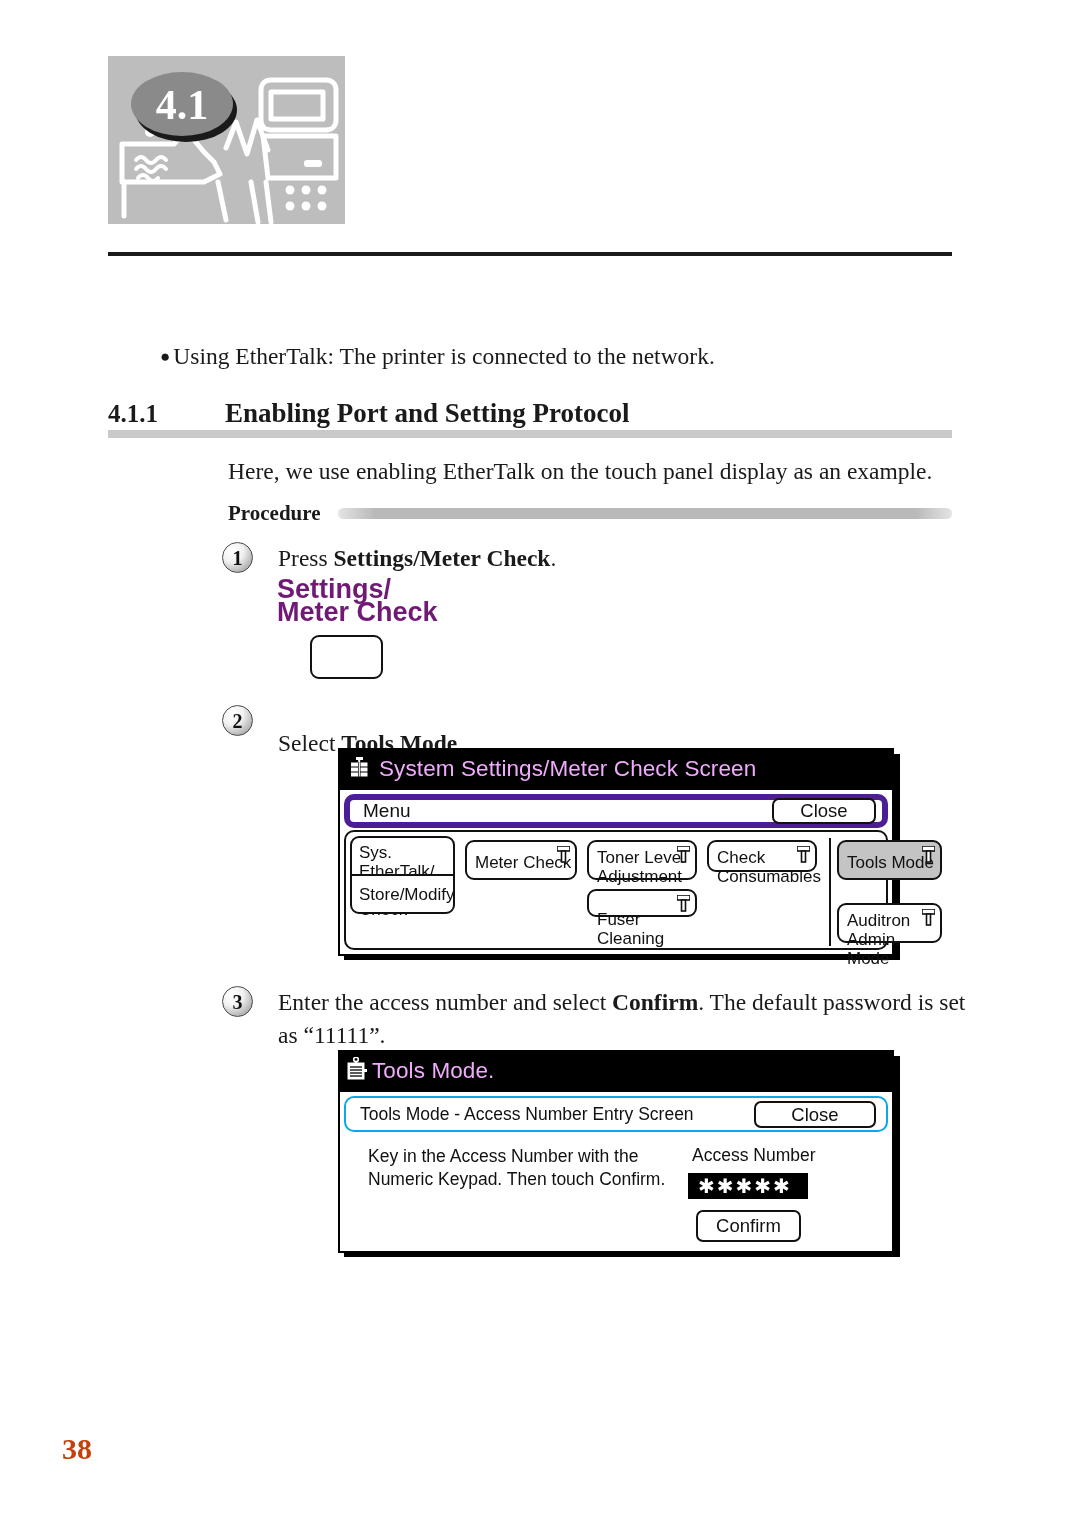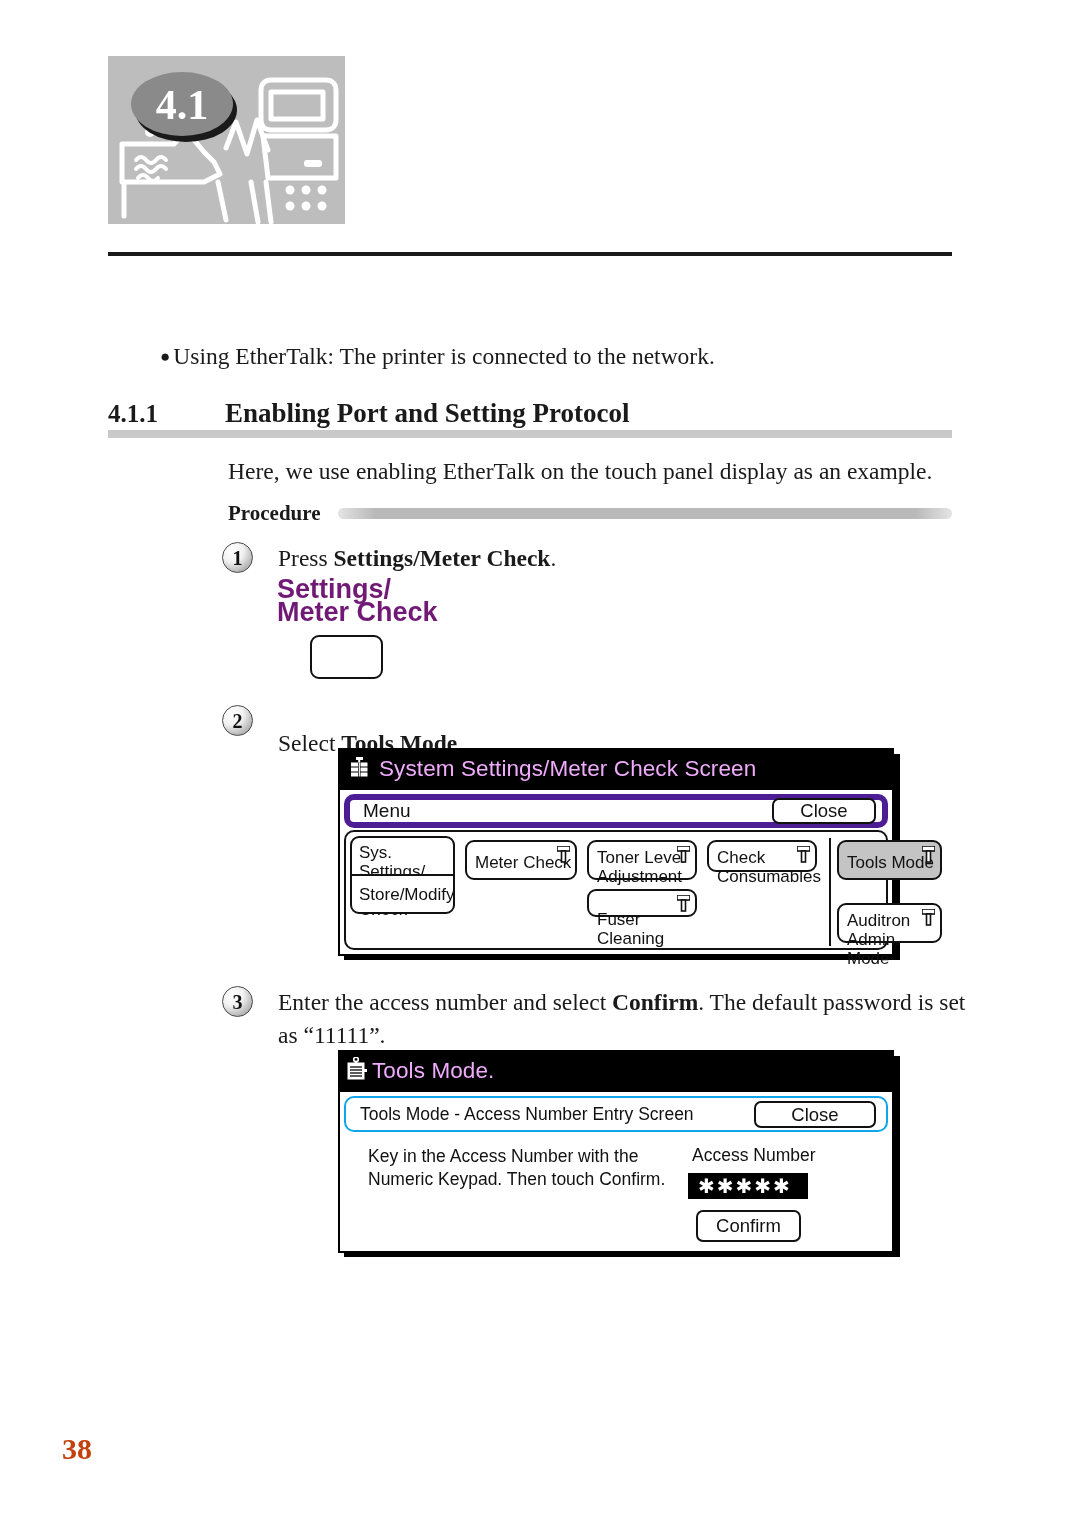"Sys. Settings/" div { text: Settings/ -> EtherTalk/ }
